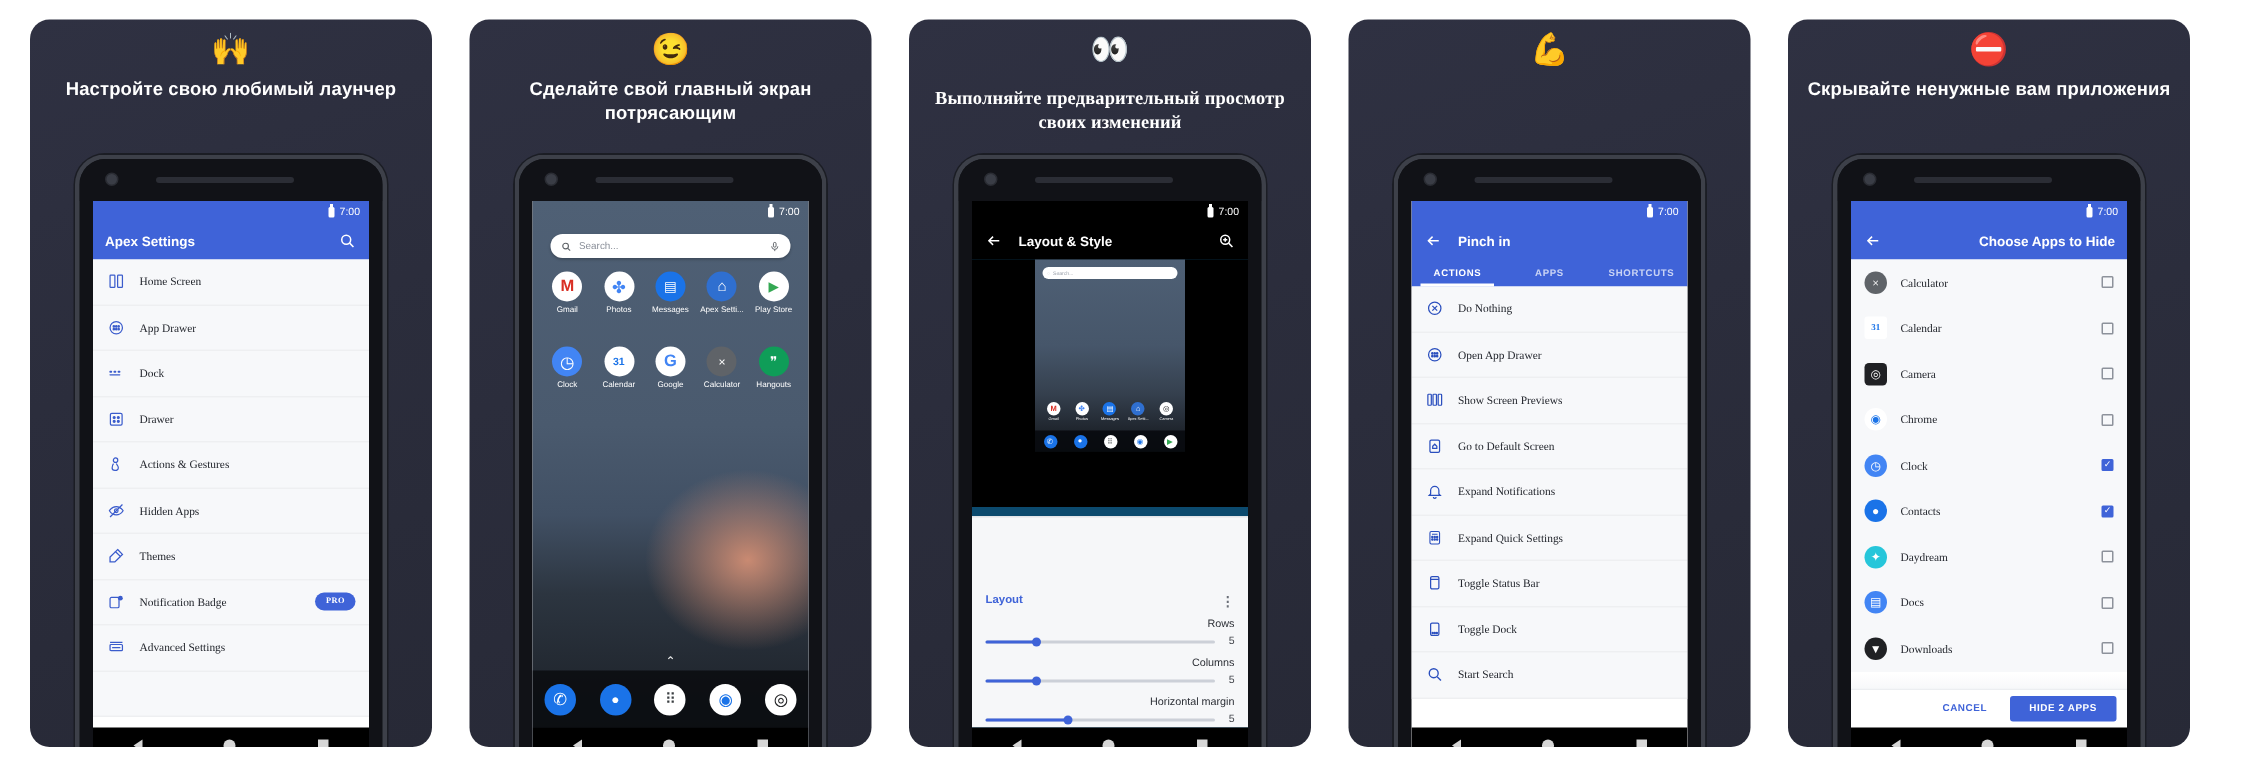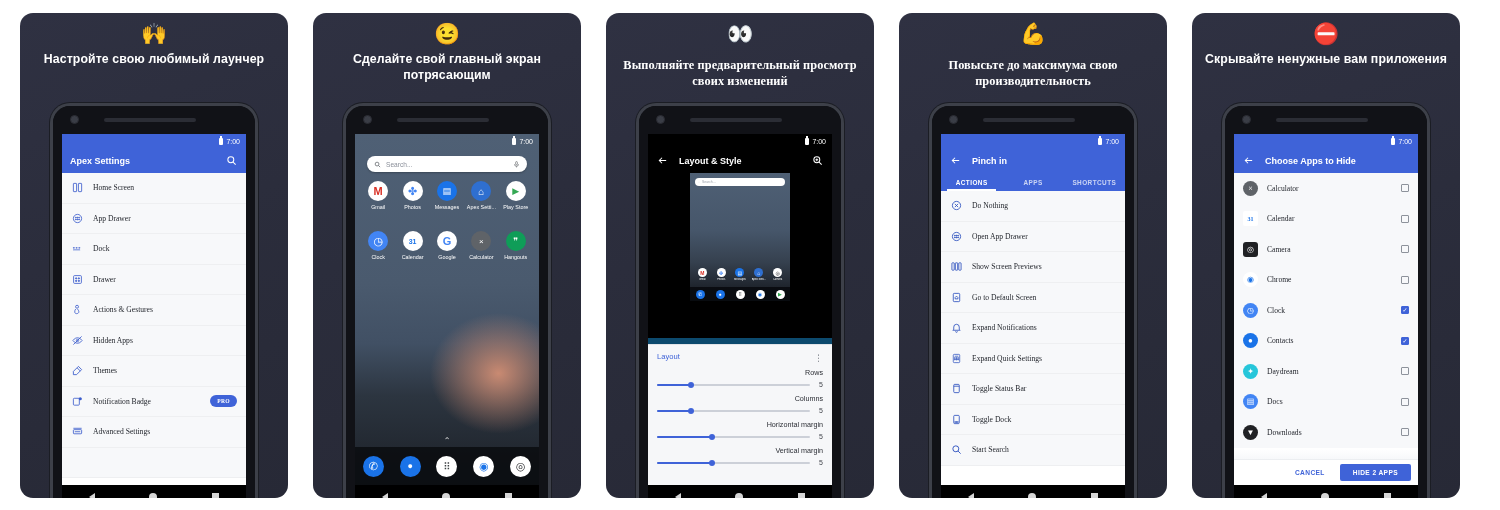"Повысьте до максимума свою" div.headline { html: <div>Повысьте до максимума свою производительность</div> -> none }
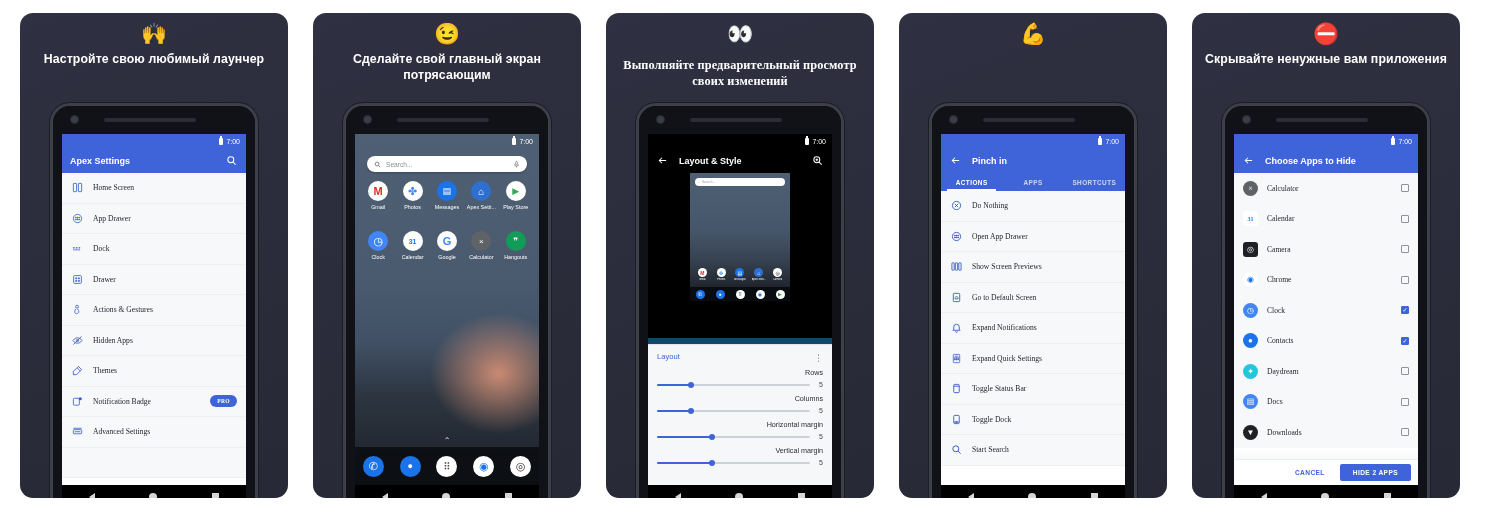"Choose Apps to Hide" div { text-align: none -> right }
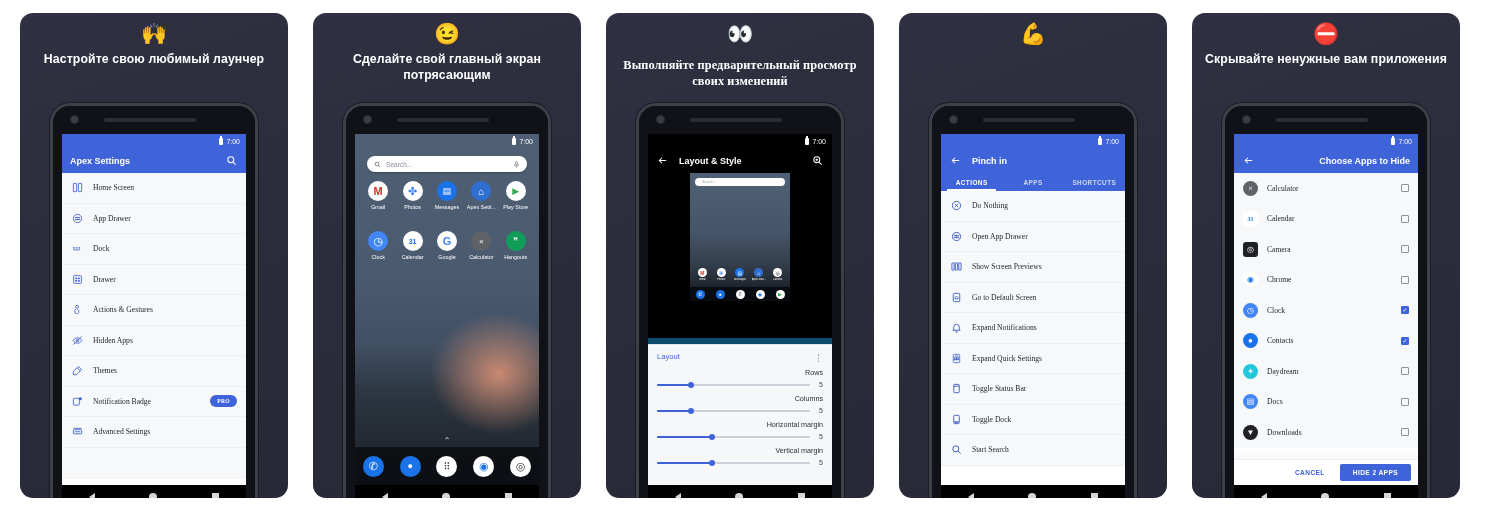"Layout" .sheet .sheethead { font-weight: normal -> bold; margin-top: none -> 43px }
